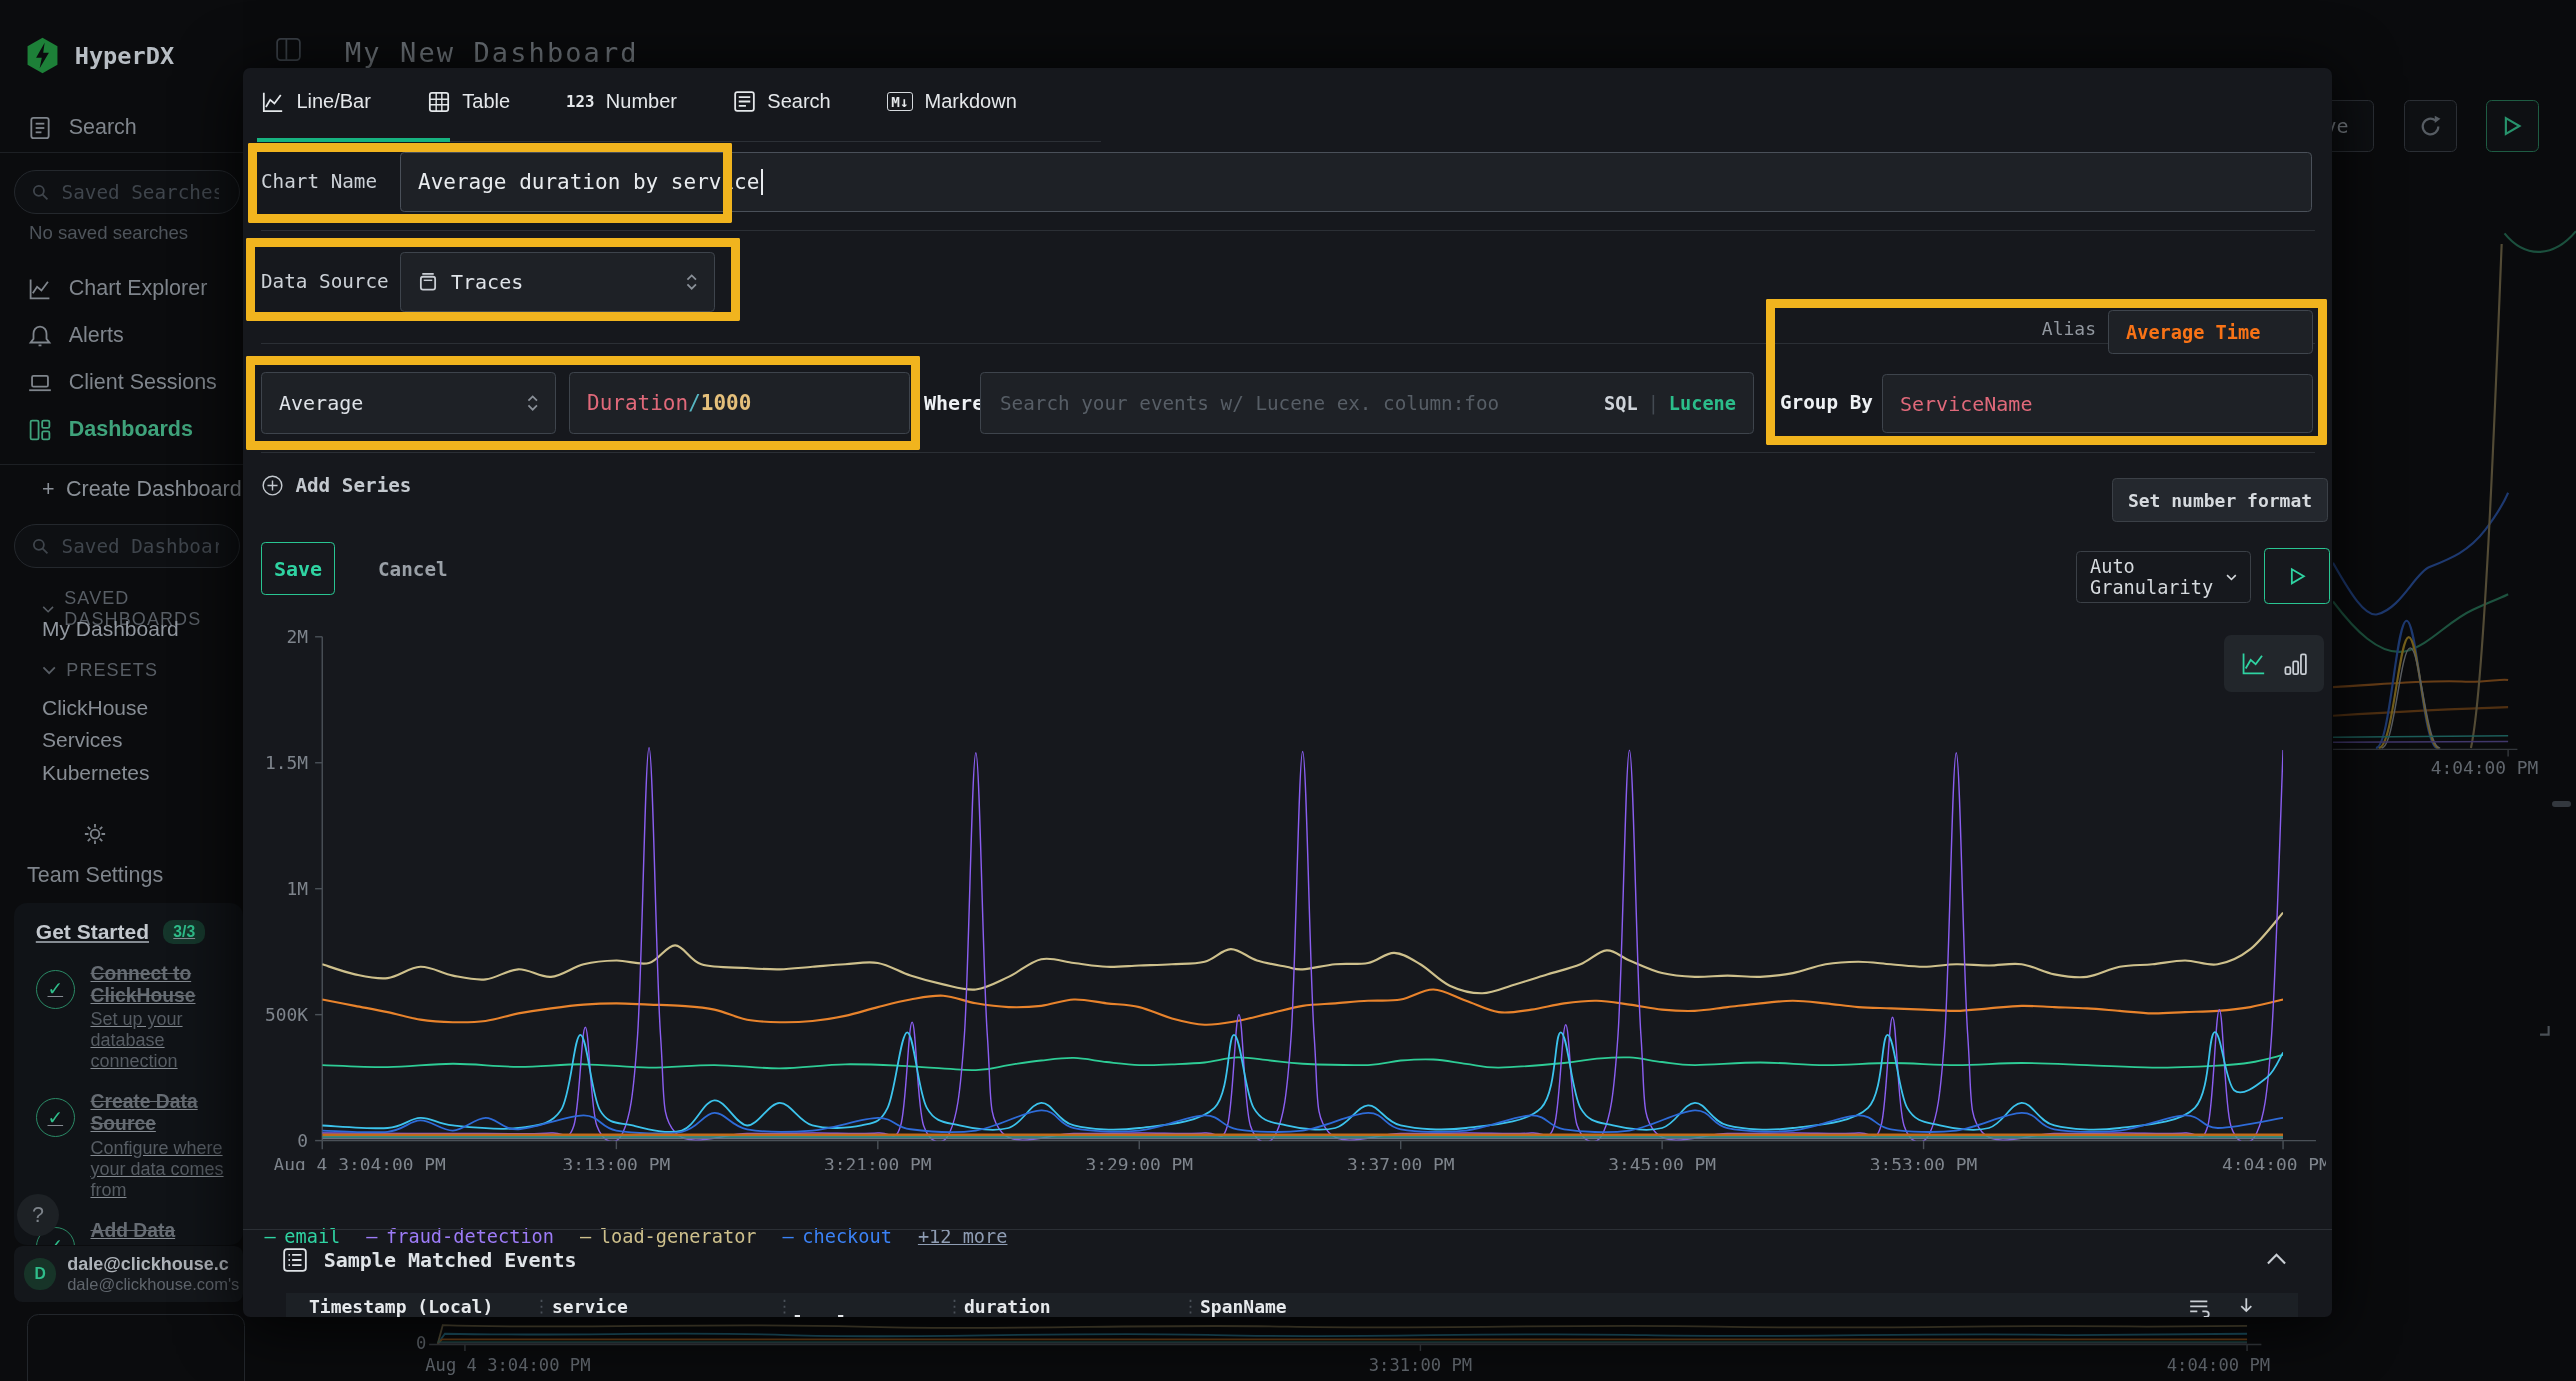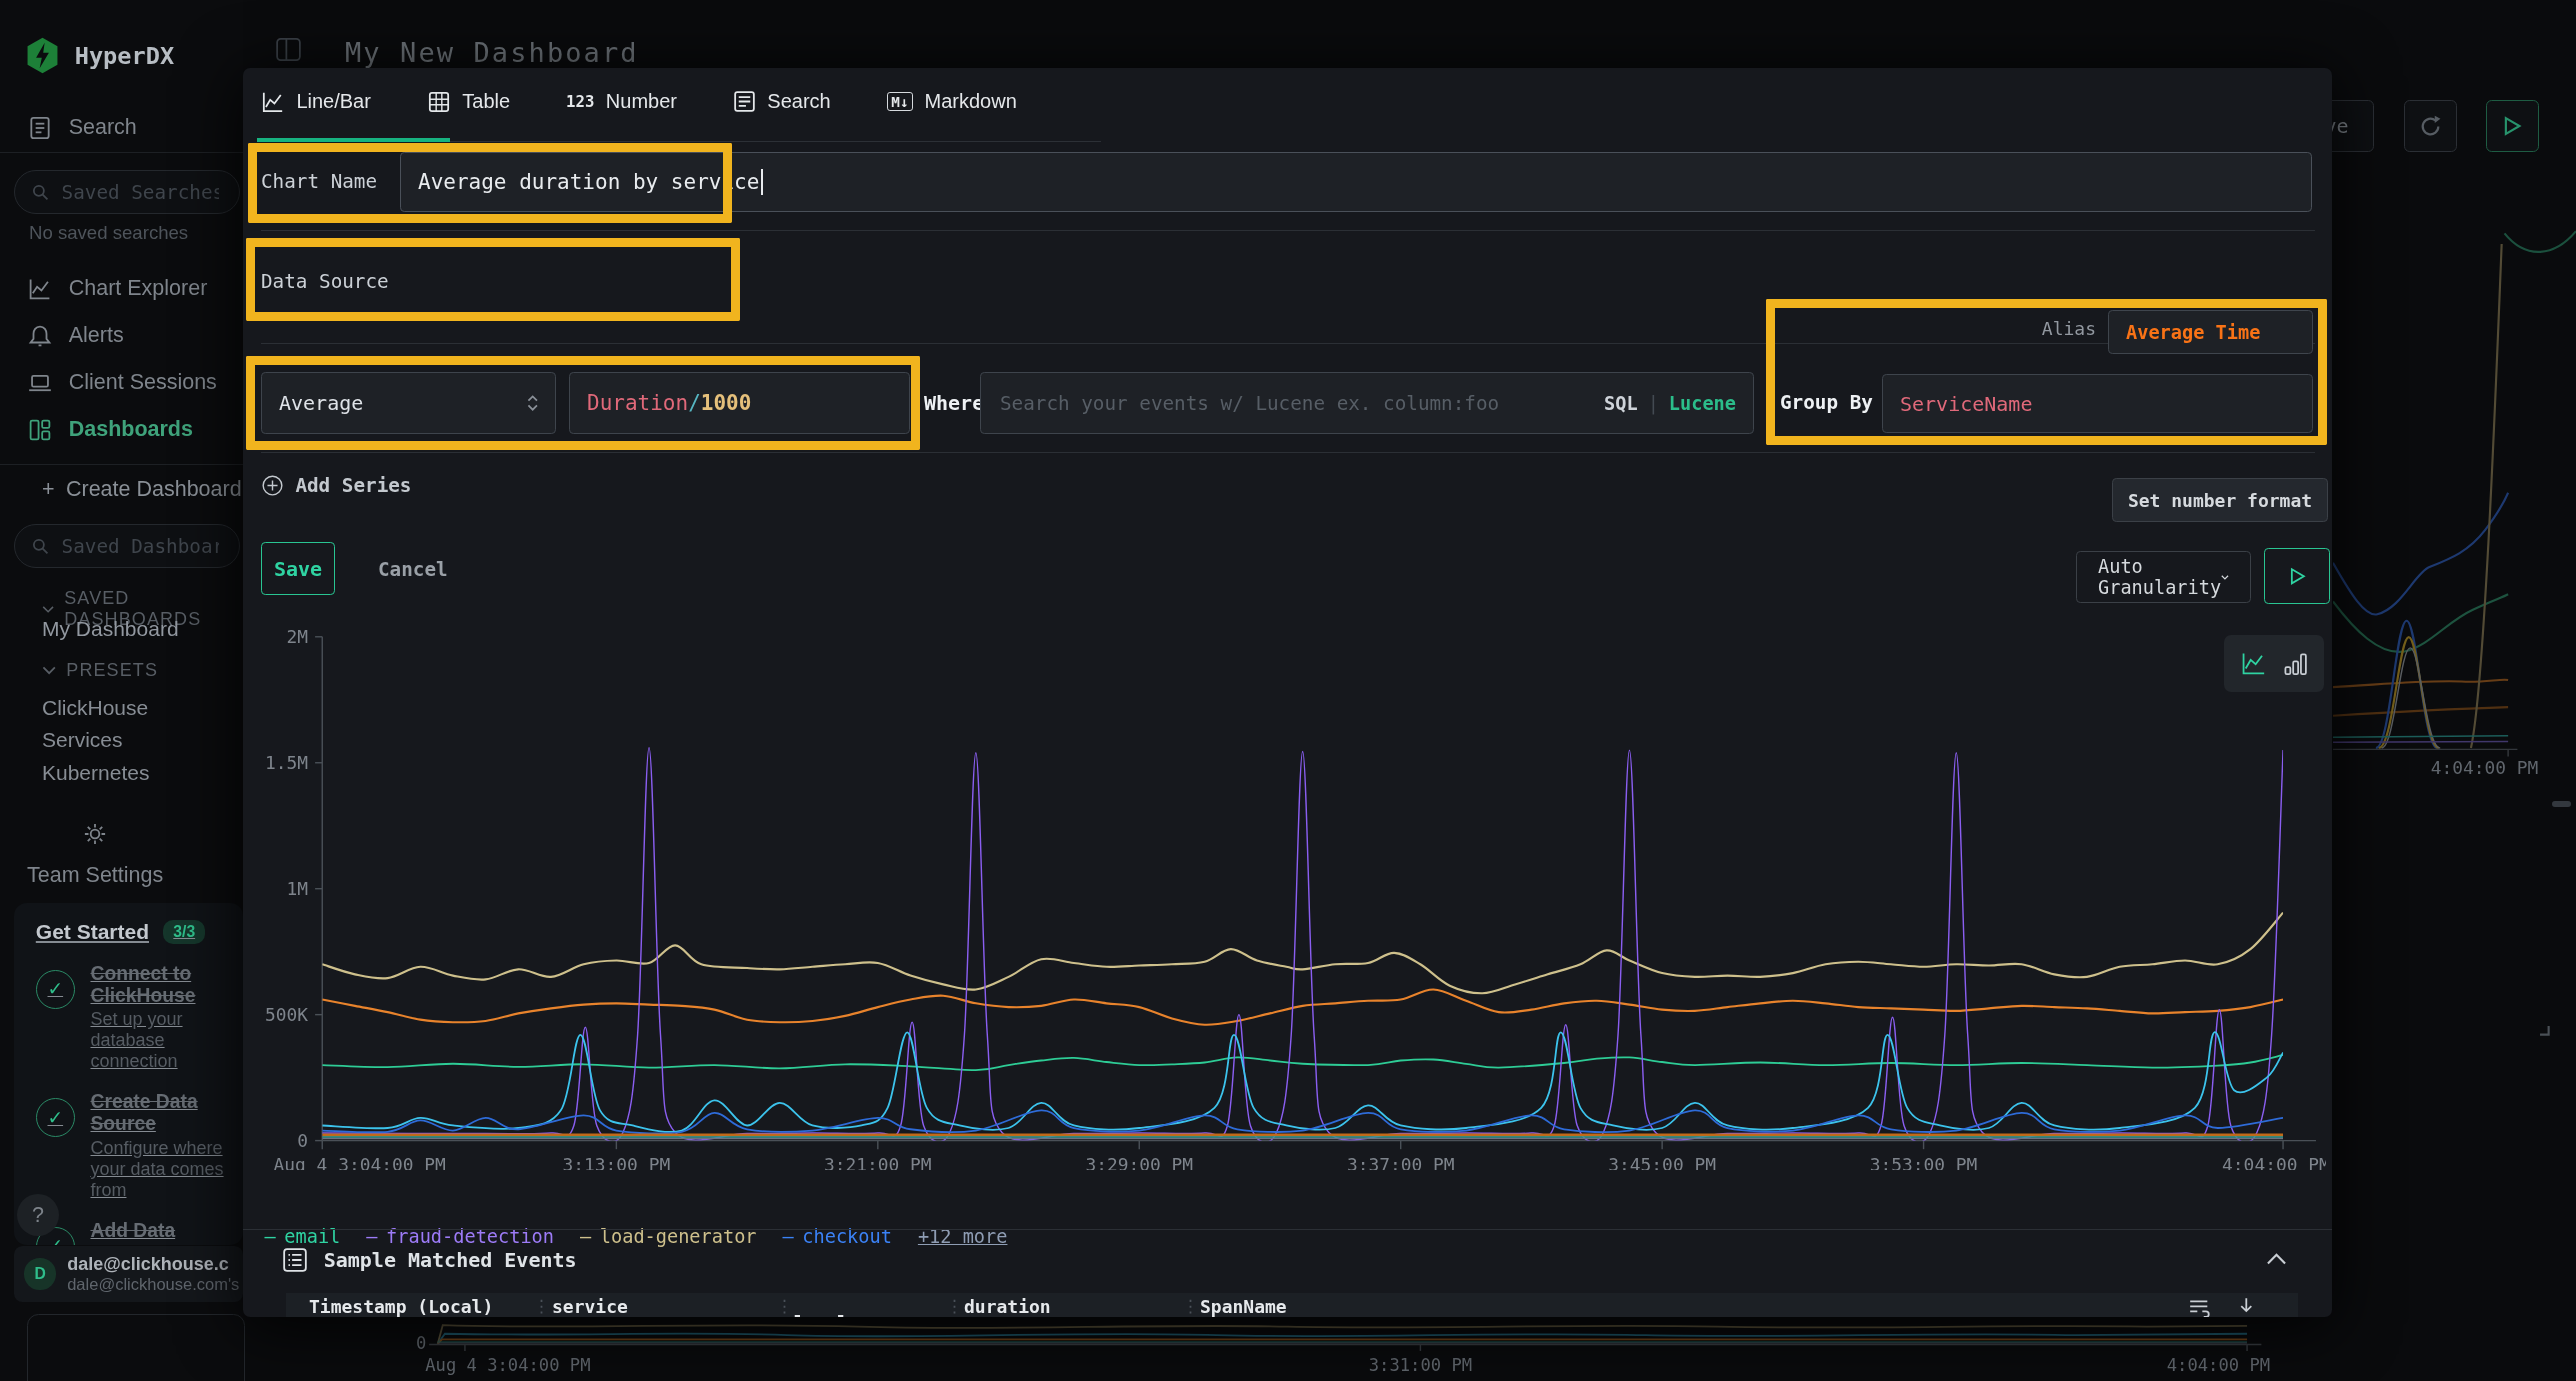"Traces" div.abs { html: none -> <div> <svg> <rect></rect> <line></line> <line></line> </svg> <span>Traces</span> <span> <svg> <polyline></polyline> </svg> <svg> <polyline></polyline> </svg> </span> </div> }
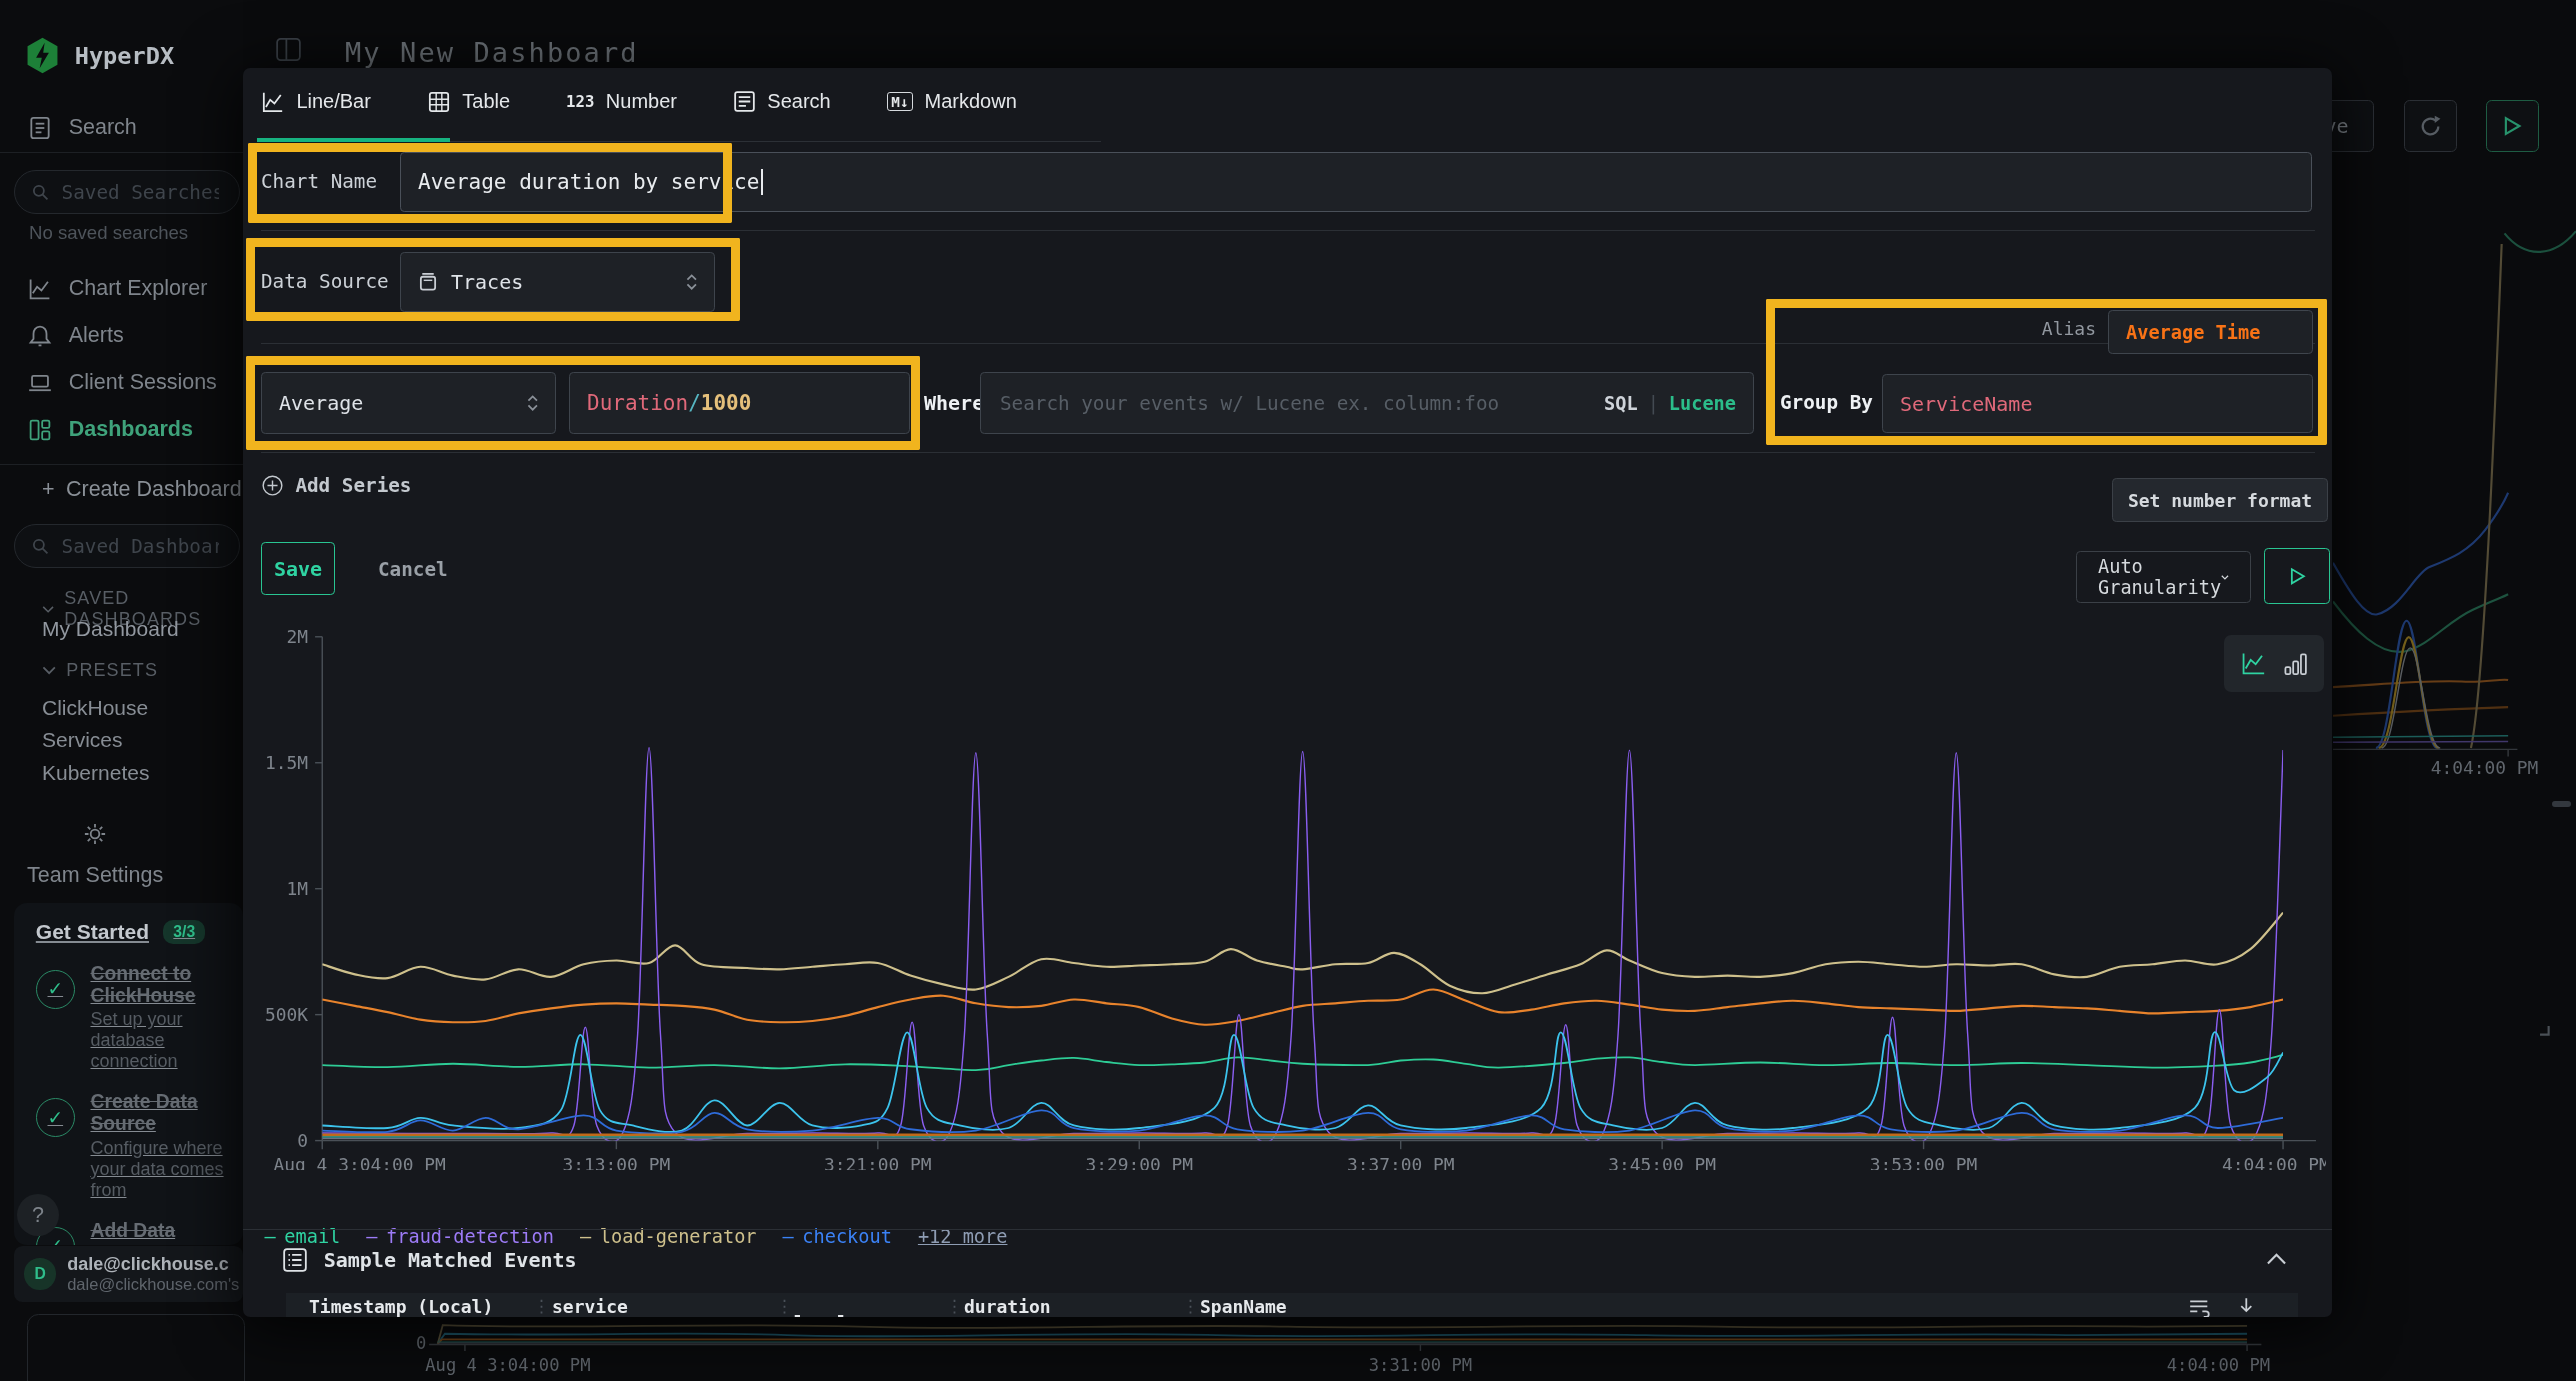"Auto Granularity" div.abs { padding: 0 21px -> 0 13px }
